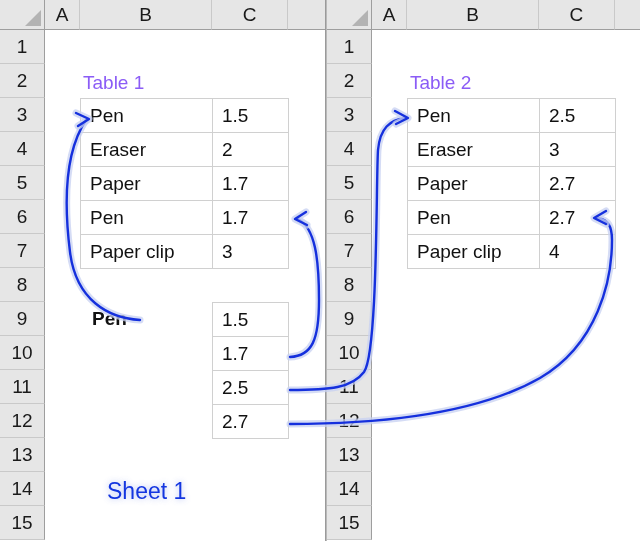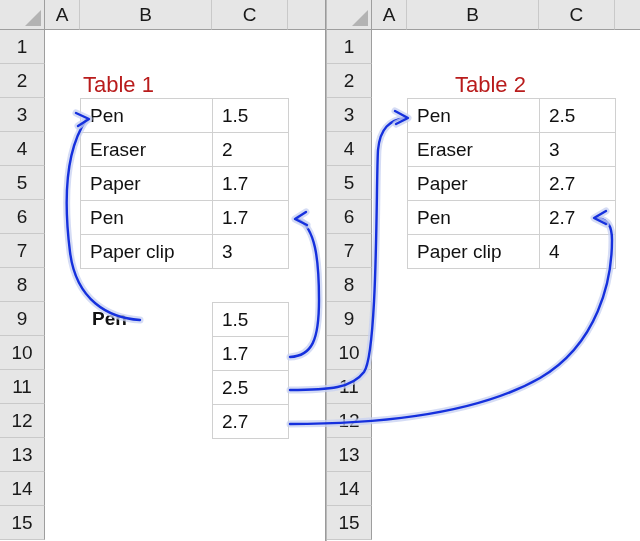"Table 1" .table-title { color: #b91c1c -> #8b5cf6; font-size: 22px -> 19px }
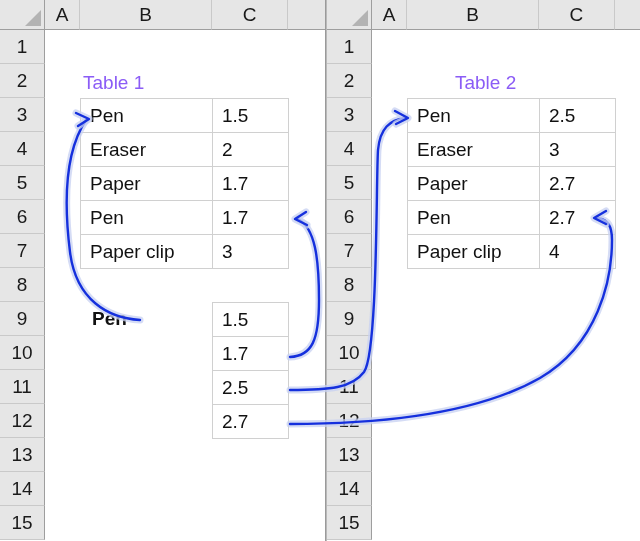"Table 2" div.table-title { margin-left: 45px -> none }
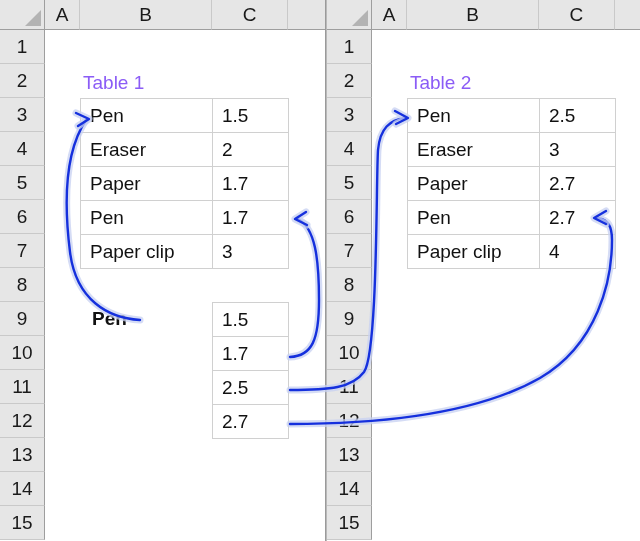"Sheet 1" div.sheet-label { html: none -> <div>Sheet 1</div> }
